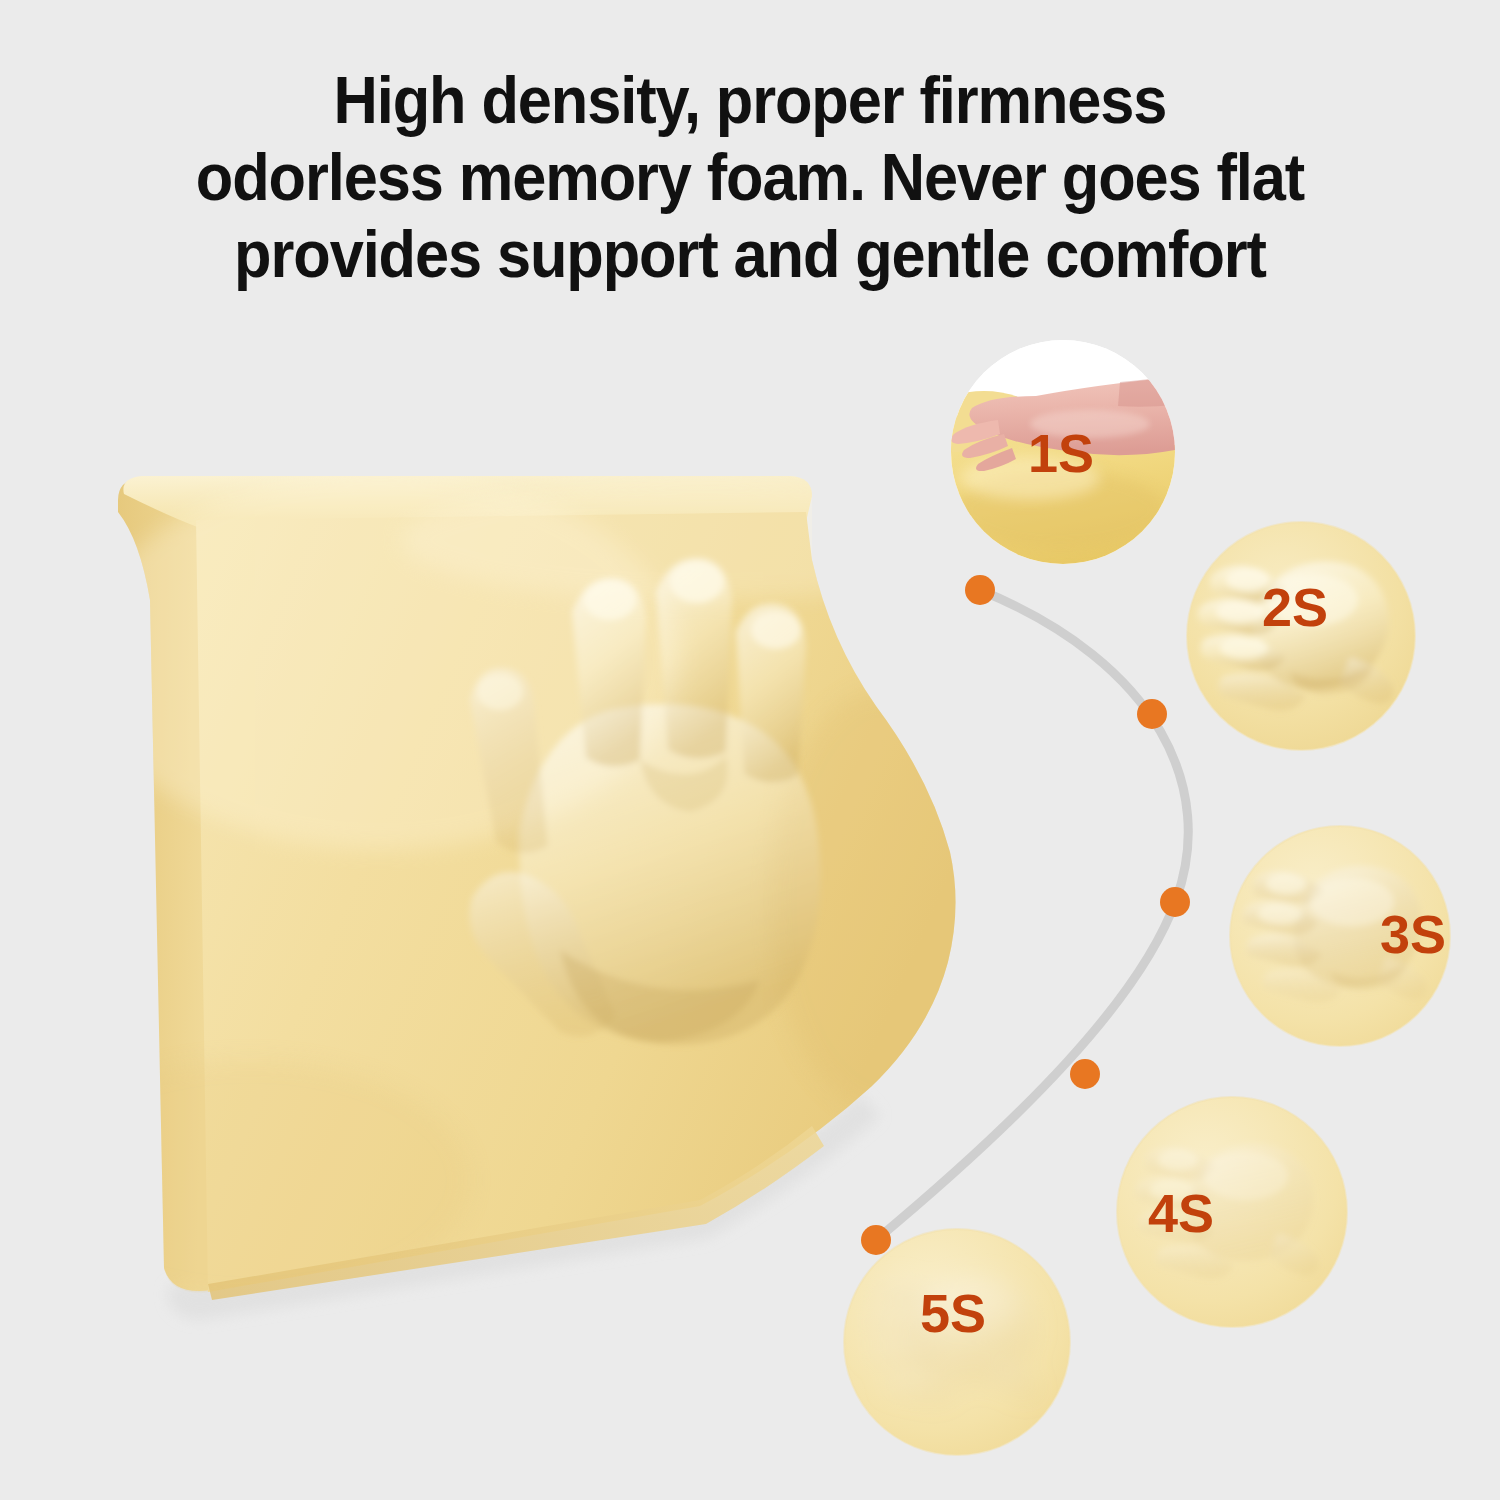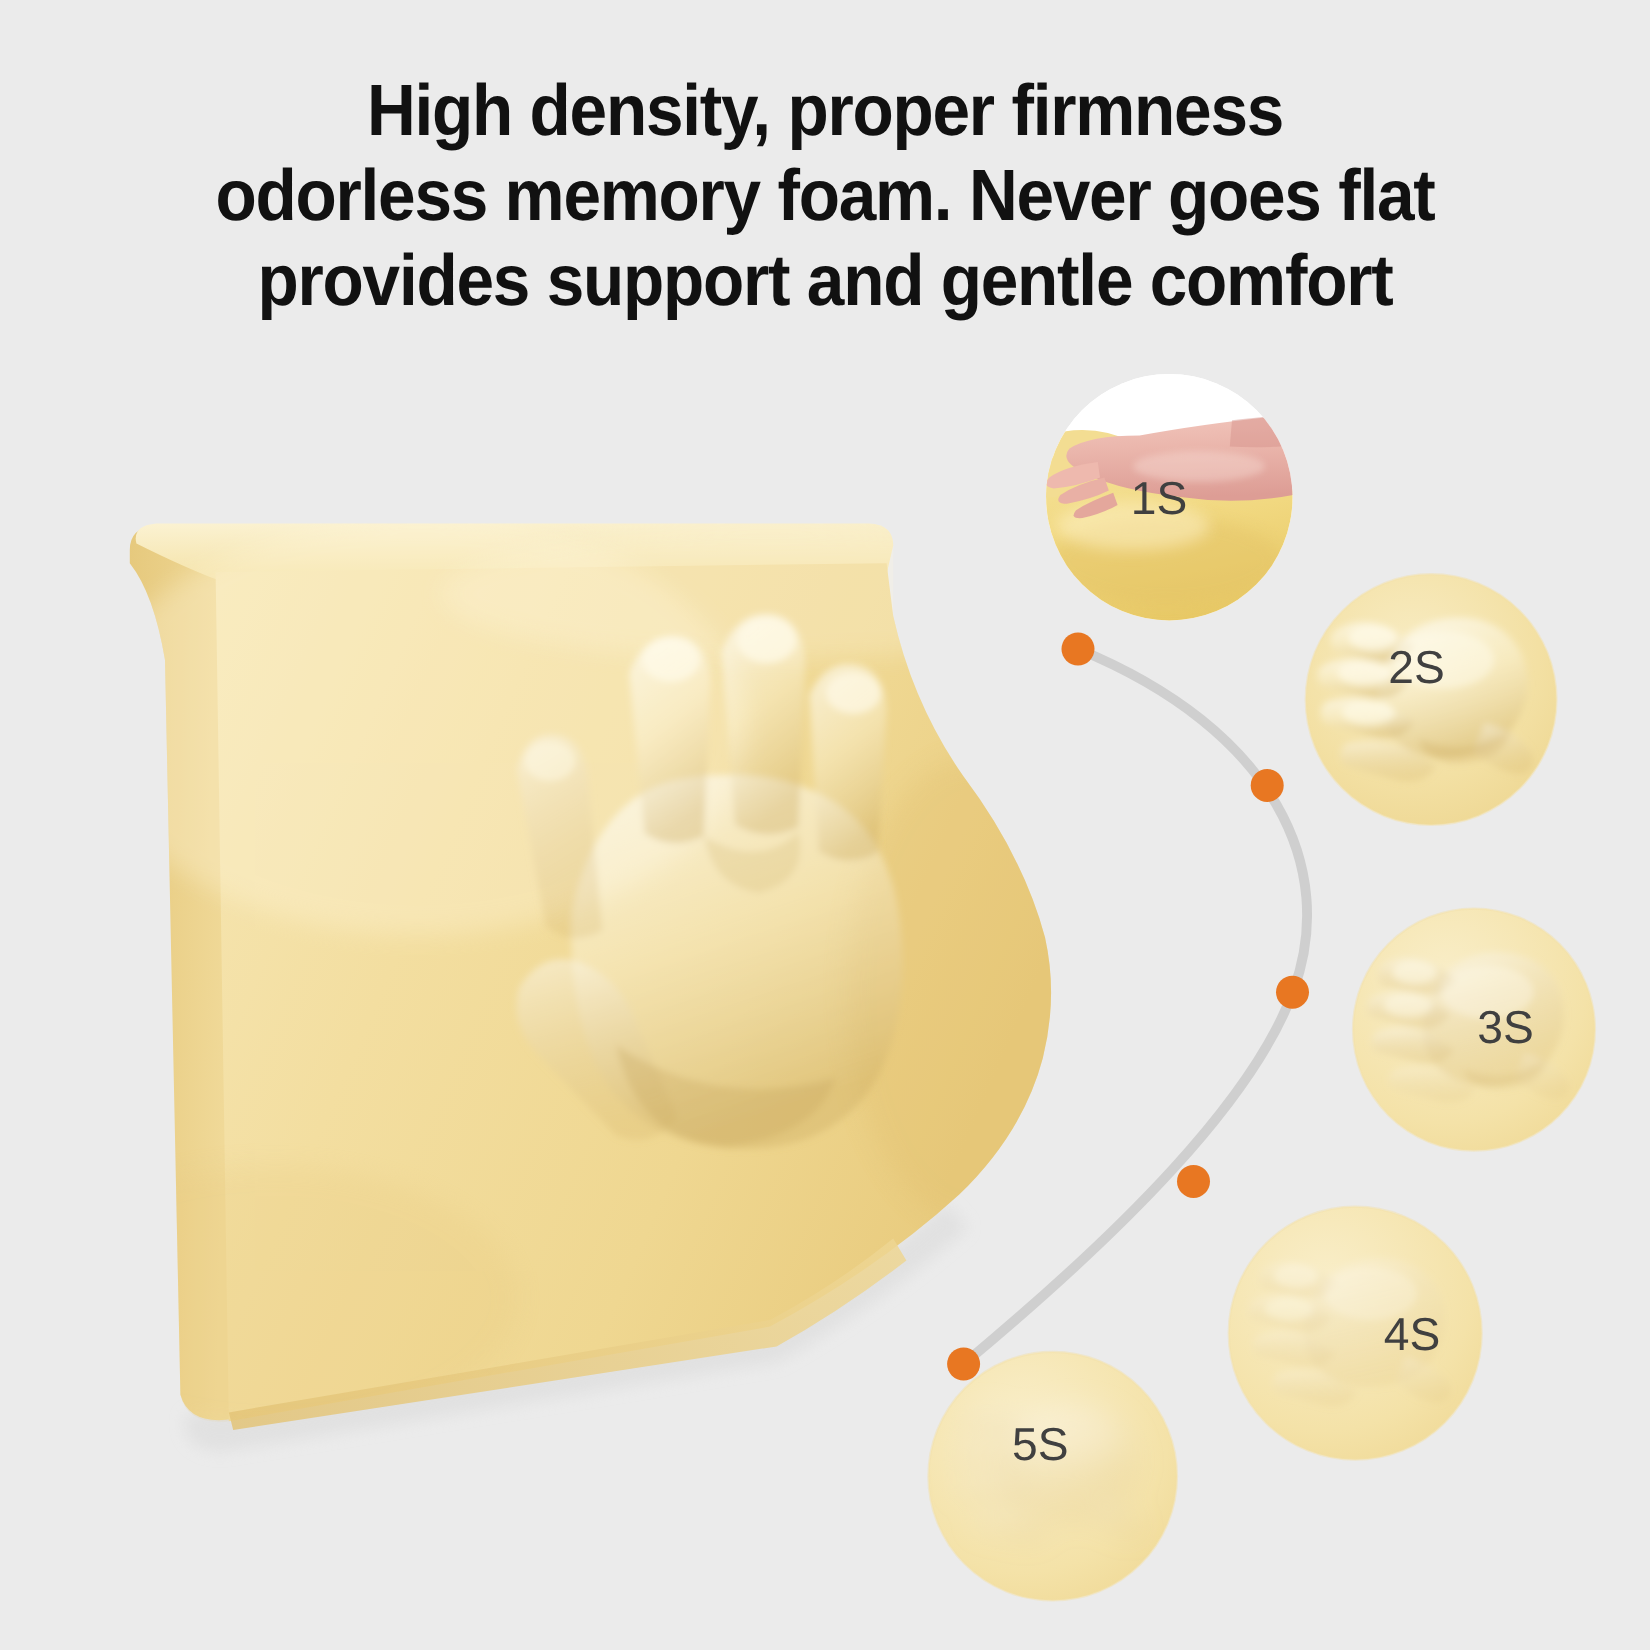"1S" .cap { color: #404040 -> #c2410c; font-size: 42px -> 54px; font-weight: normal -> bold }
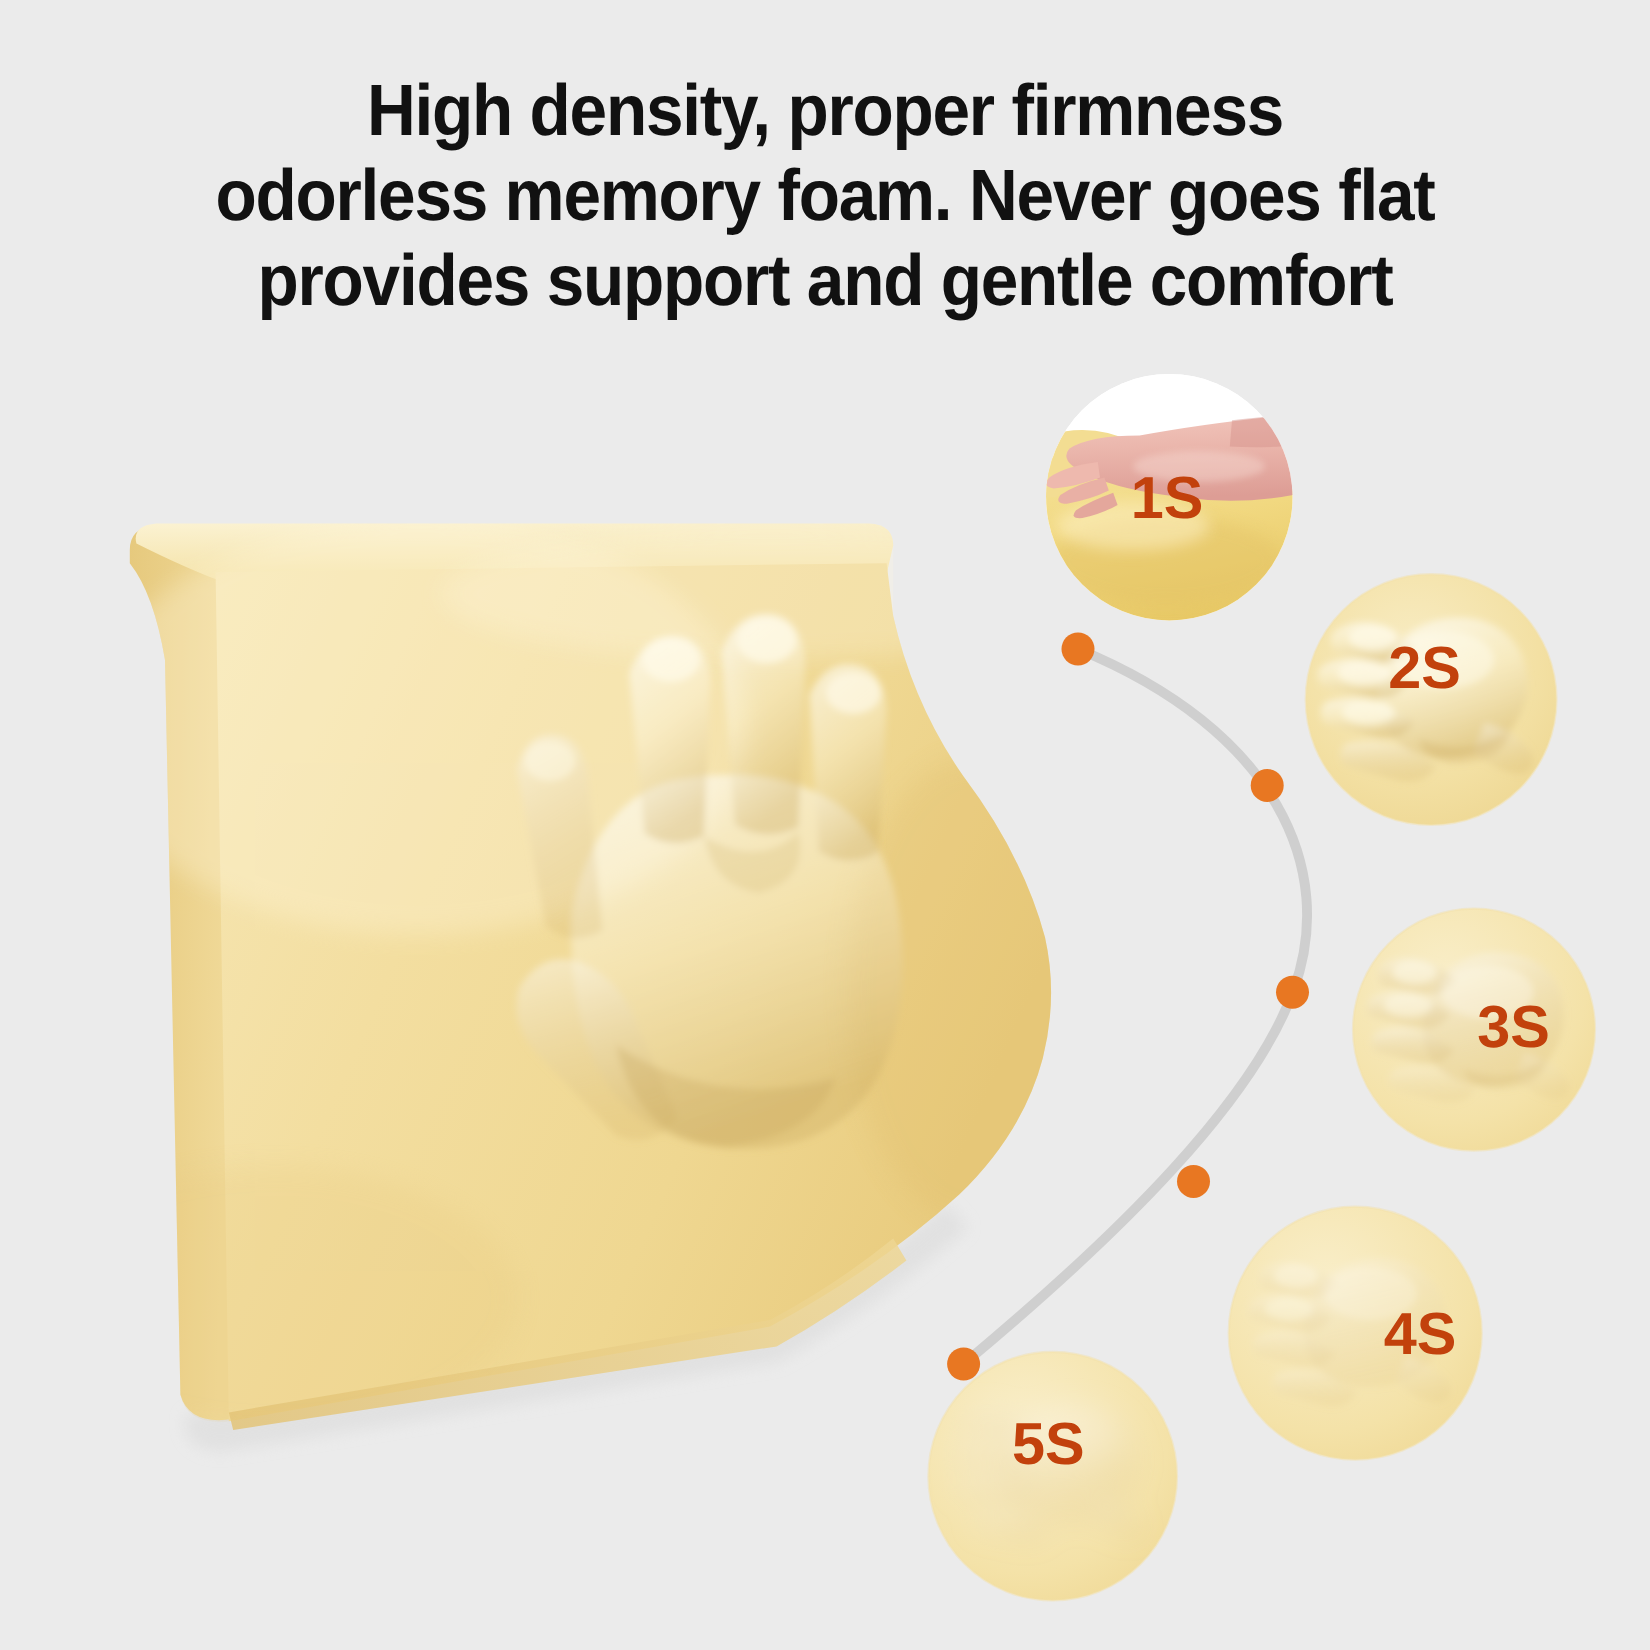"3S" .cap.c3 { left: 1343px -> 1380px }
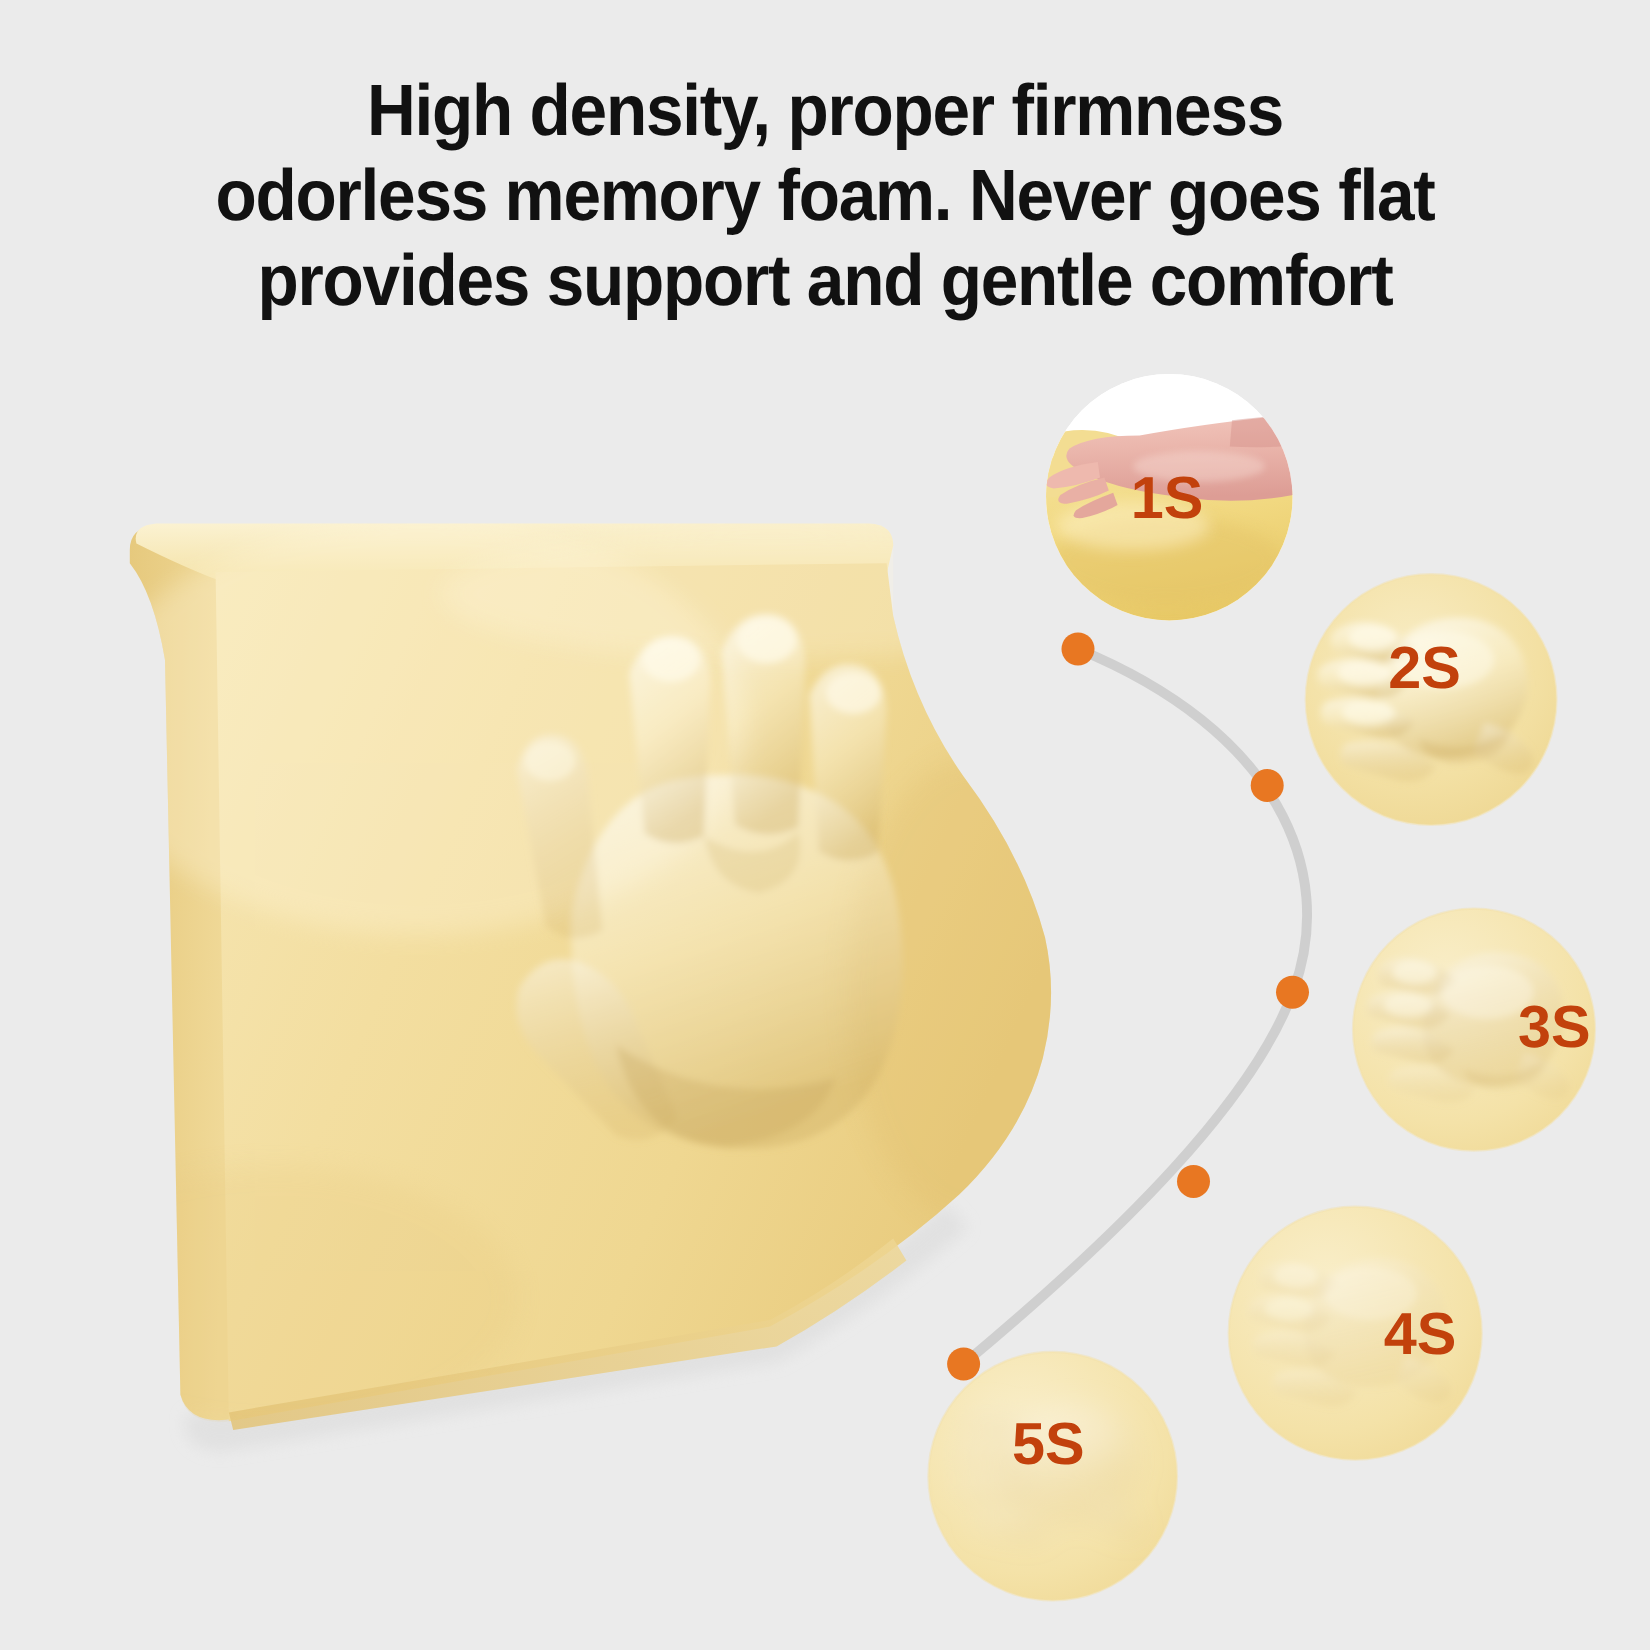"4S" .cap.c4 { left: 1258px -> 1148px }
